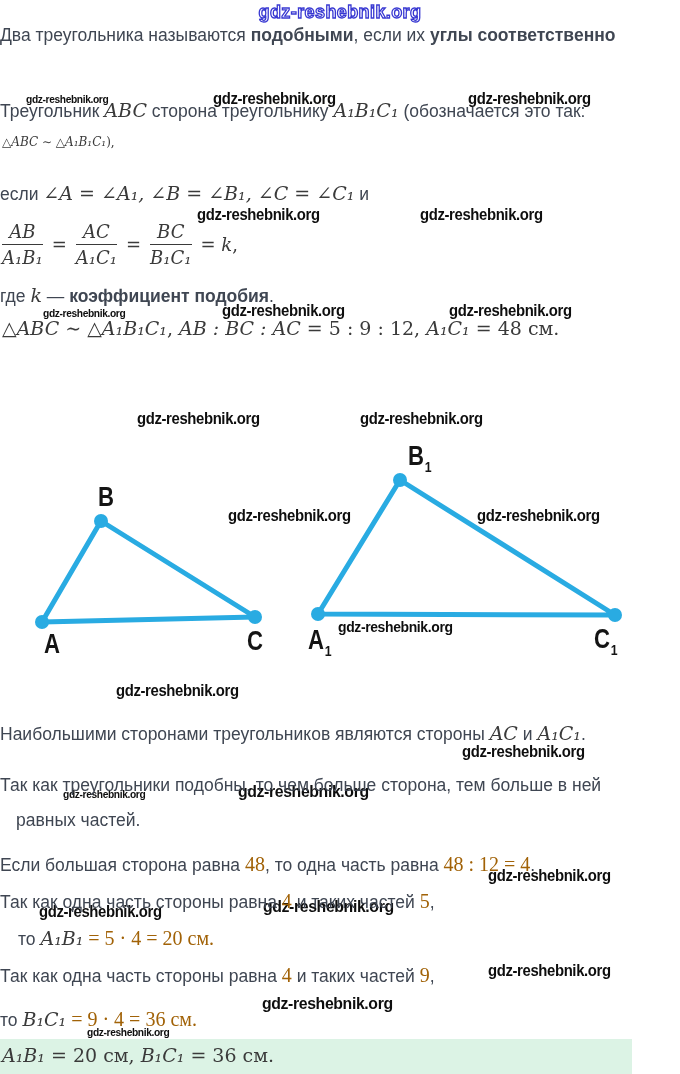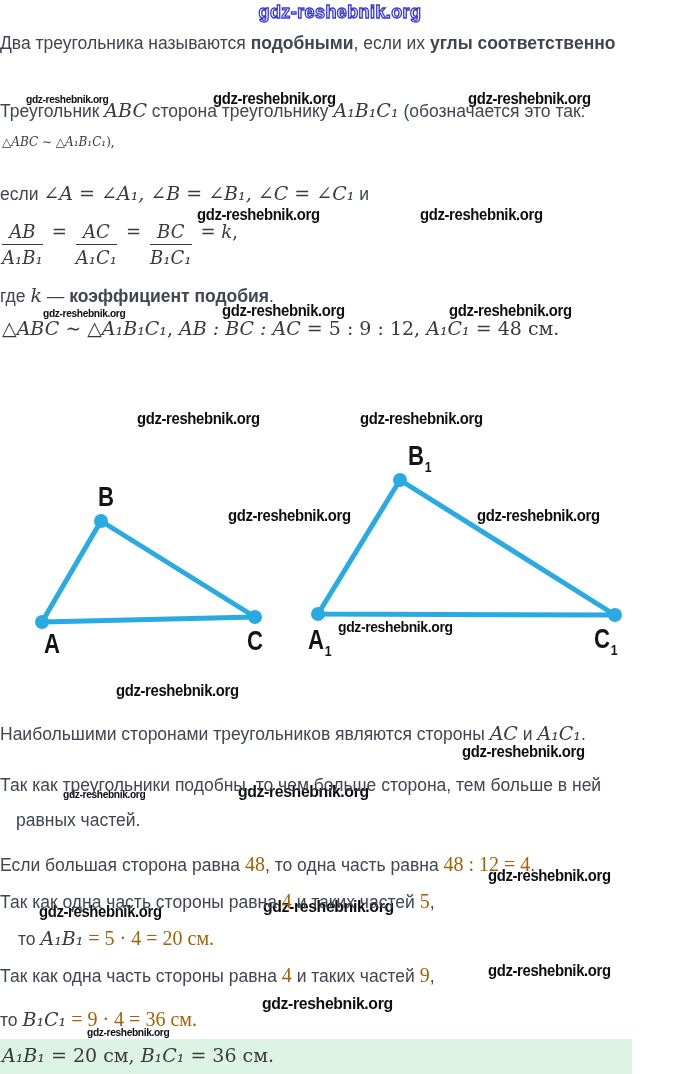"Два треугольника называются подобными," div.line { top: 33px -> 25px }
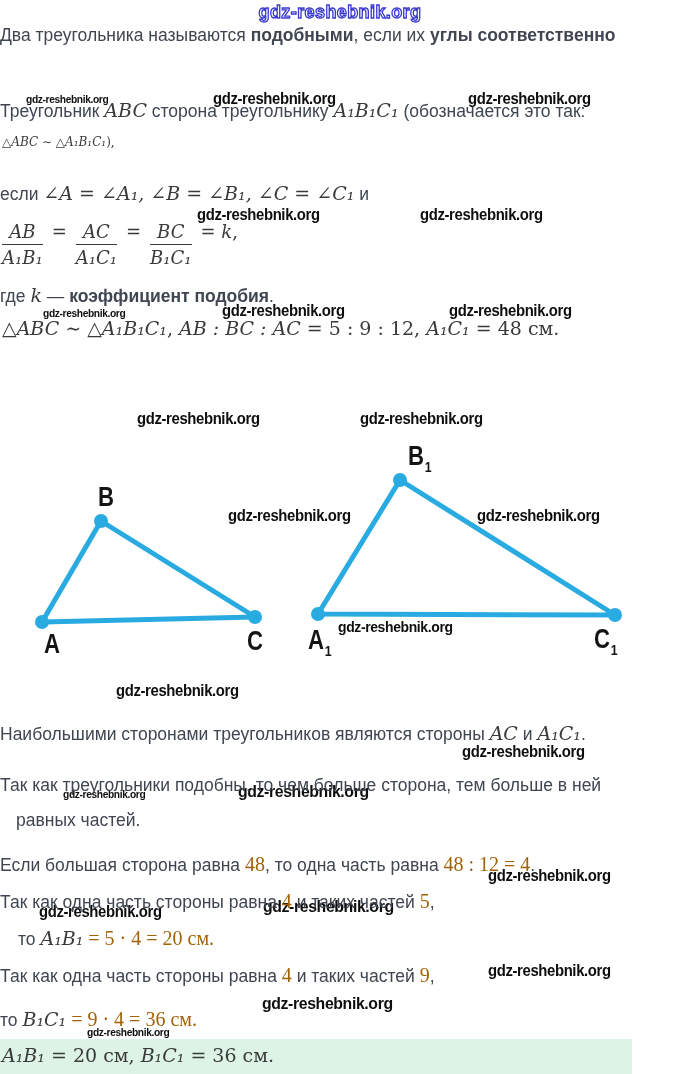"AB" .prop { align-items: none -> center }
